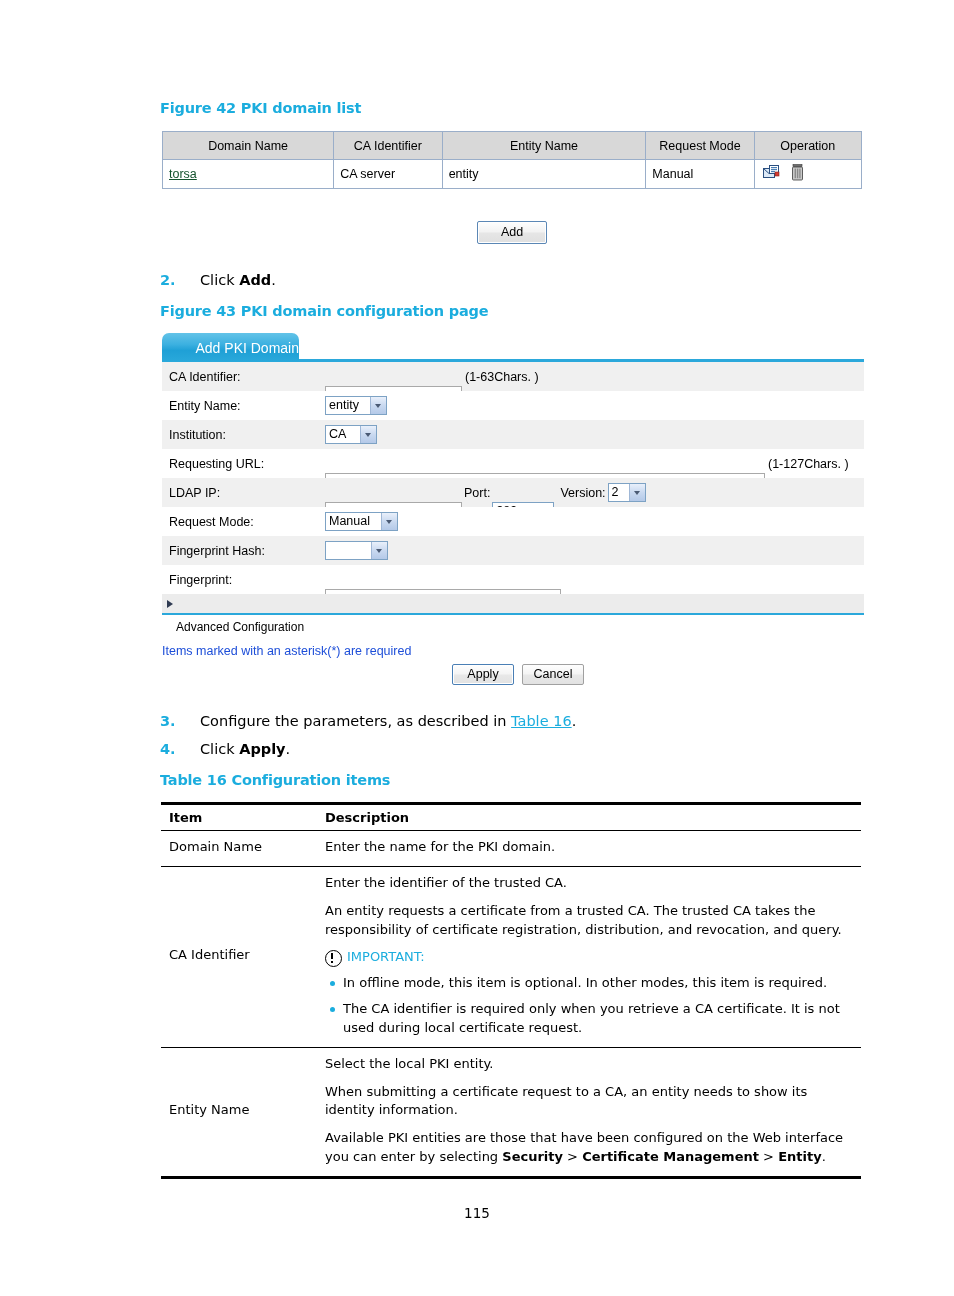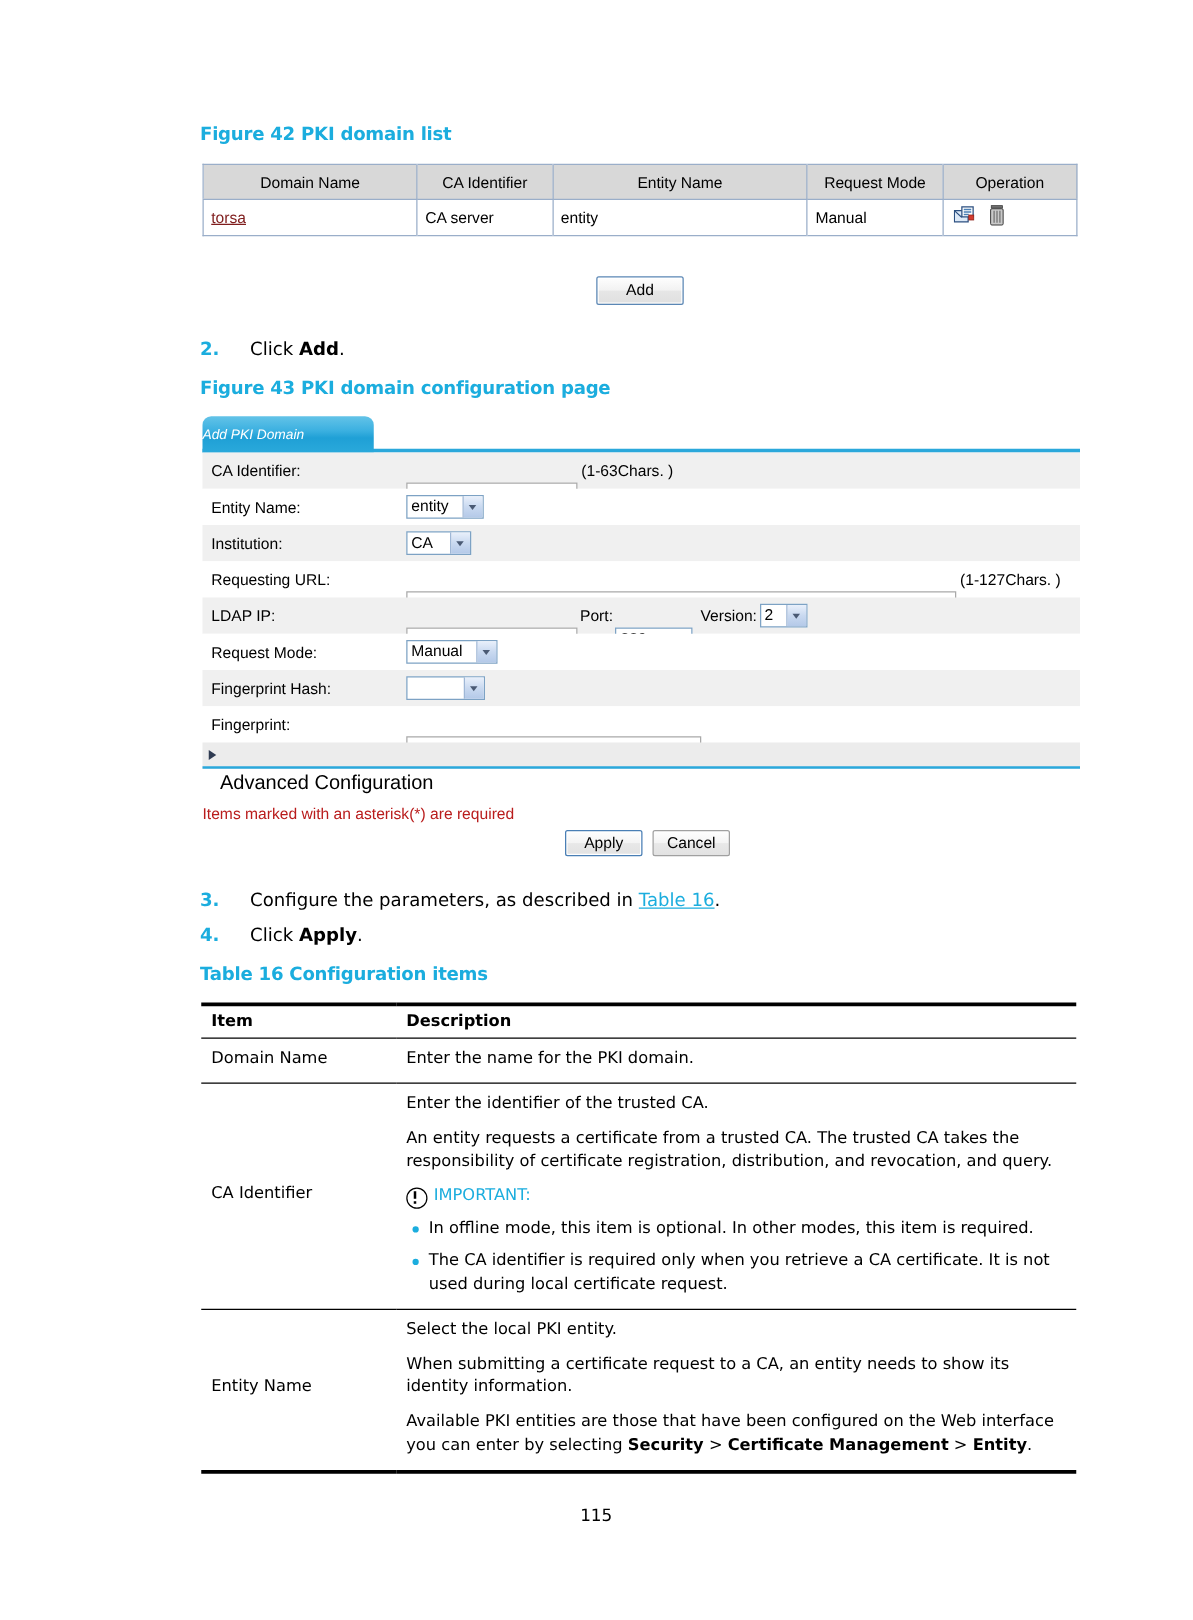"torsa" .domain-link { color: #7f1d1d -> #14532d }
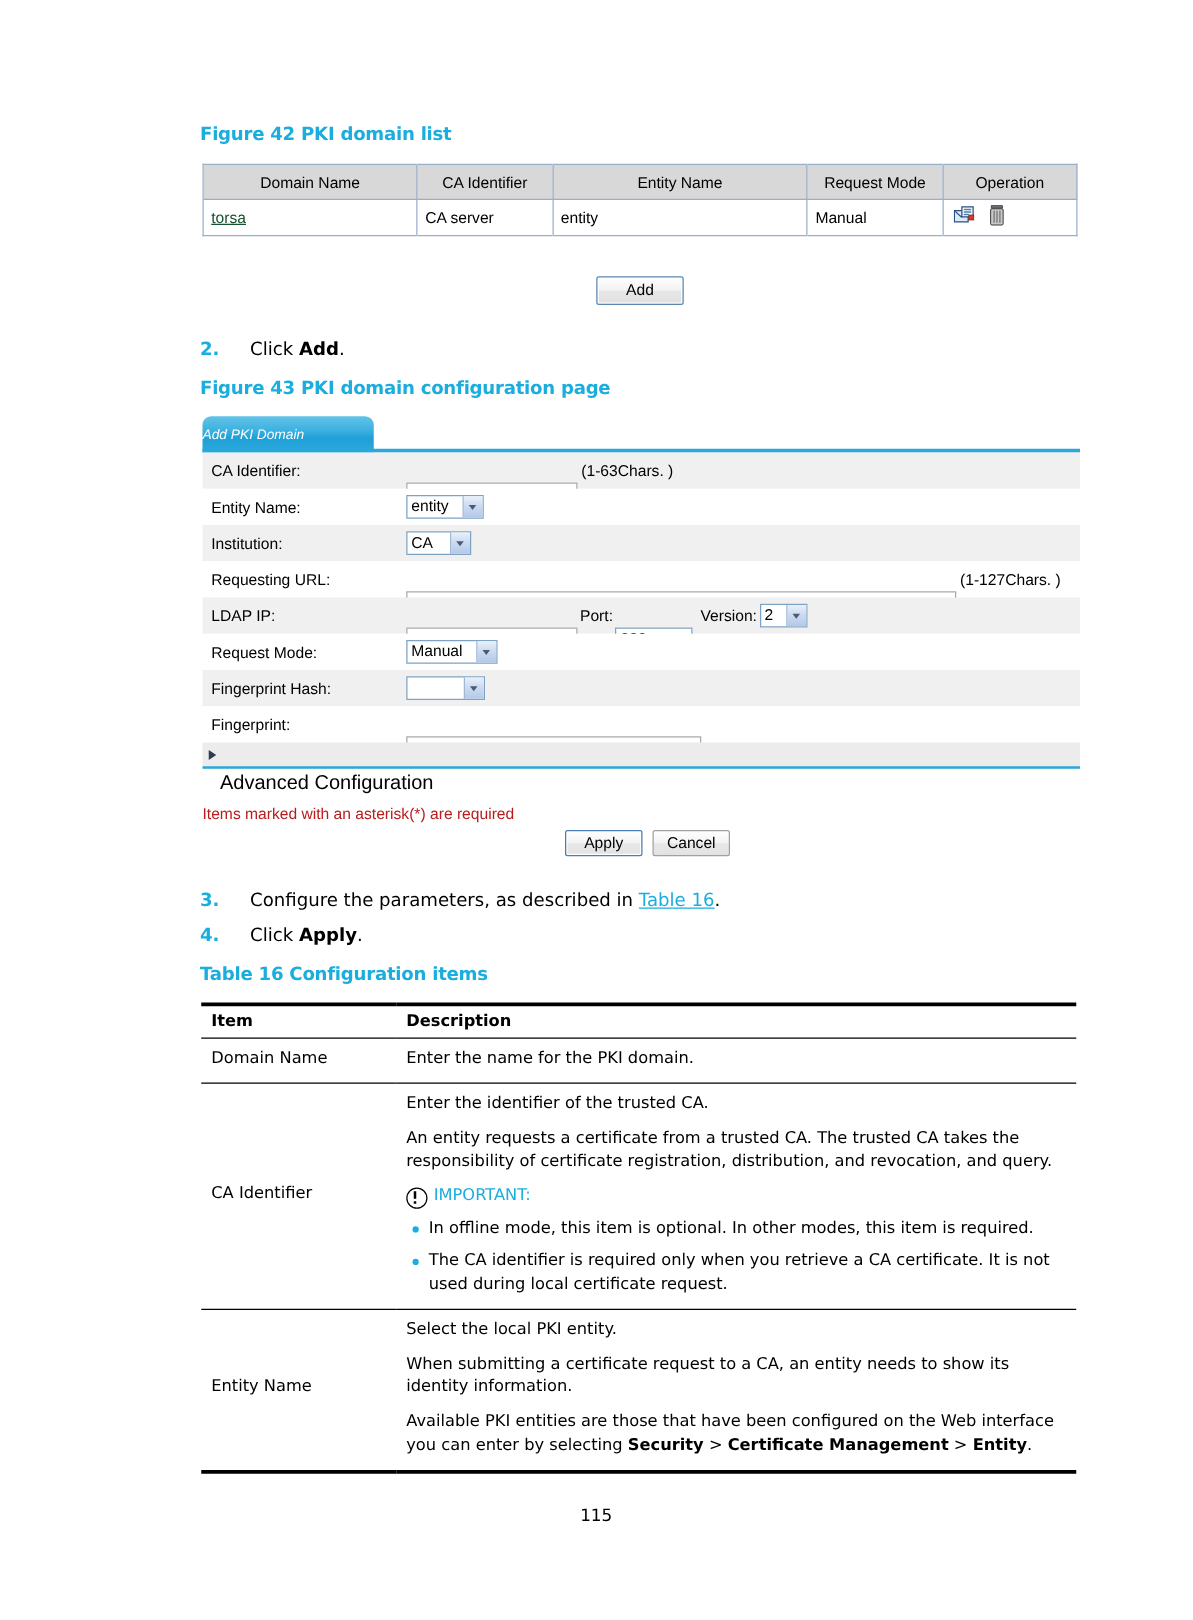"Add PKI Domain" .tab { font-size: 11px -> 14px; font-style: italic -> none; text-align: left -> right }
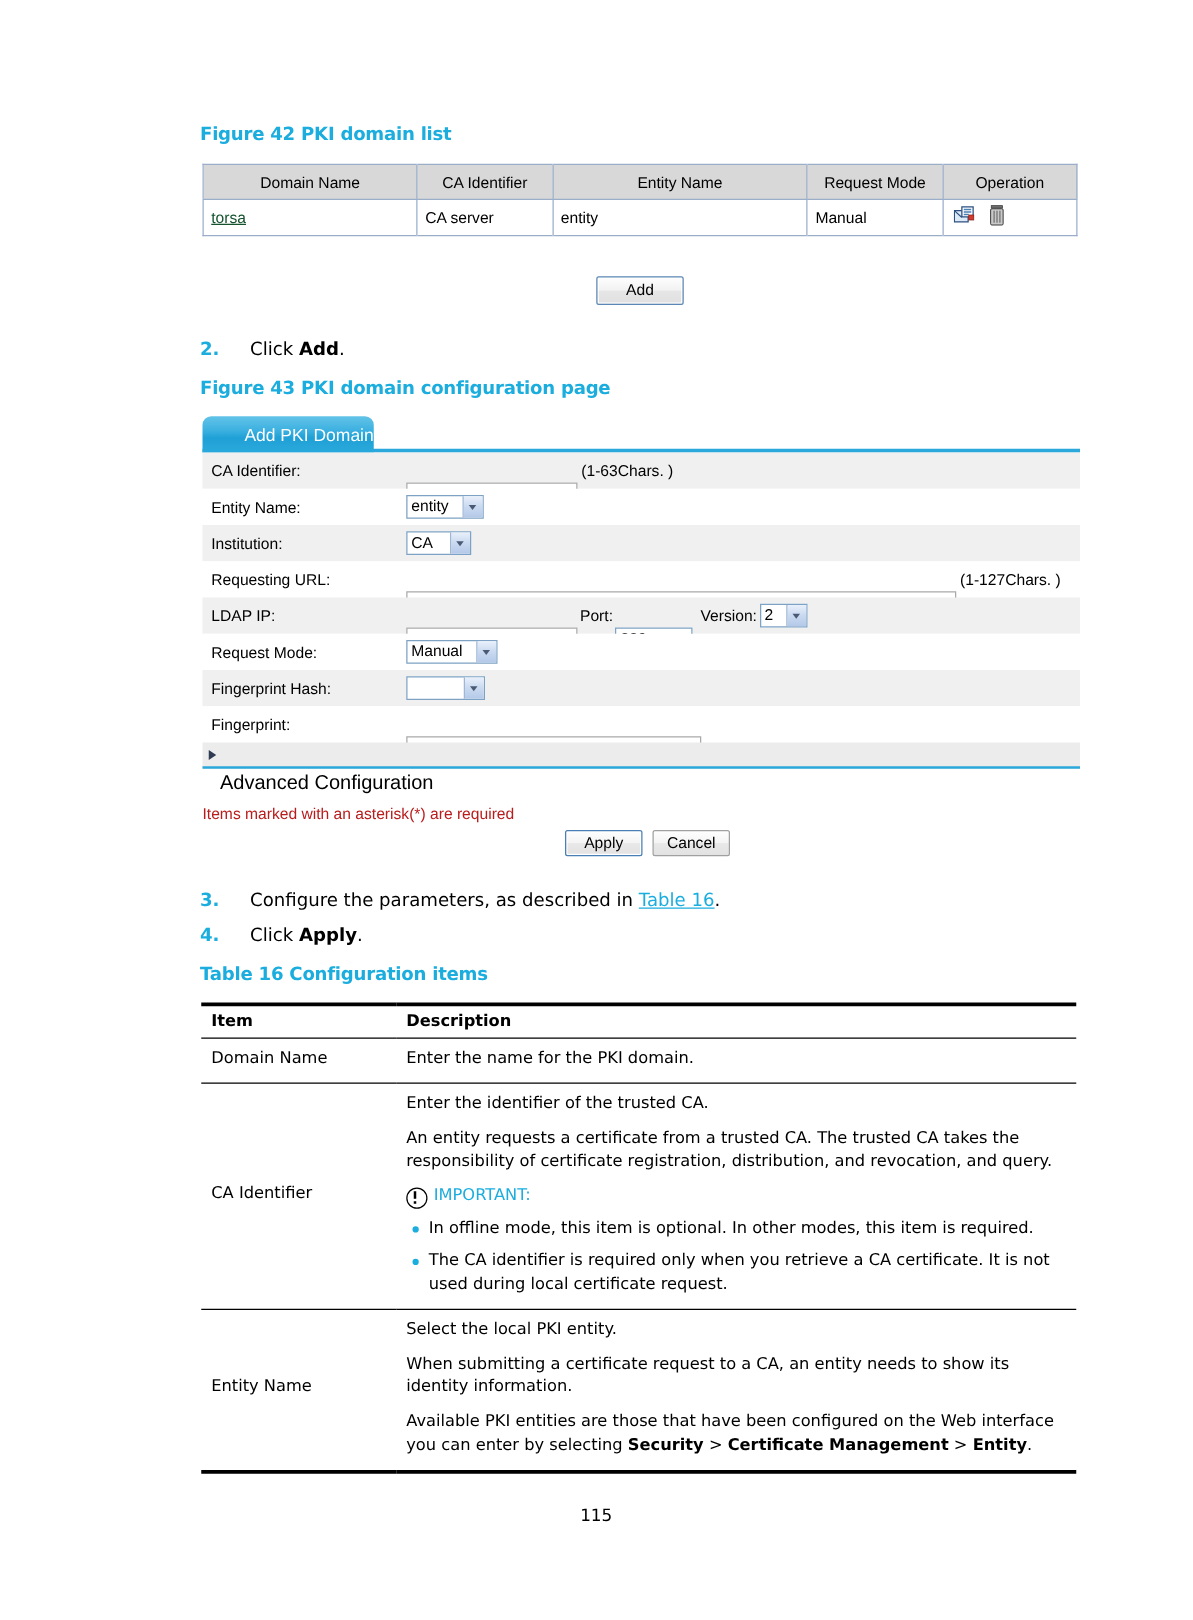"Advanced Configuration" .adv-row .adv-text { font-size: 16px -> 12px }
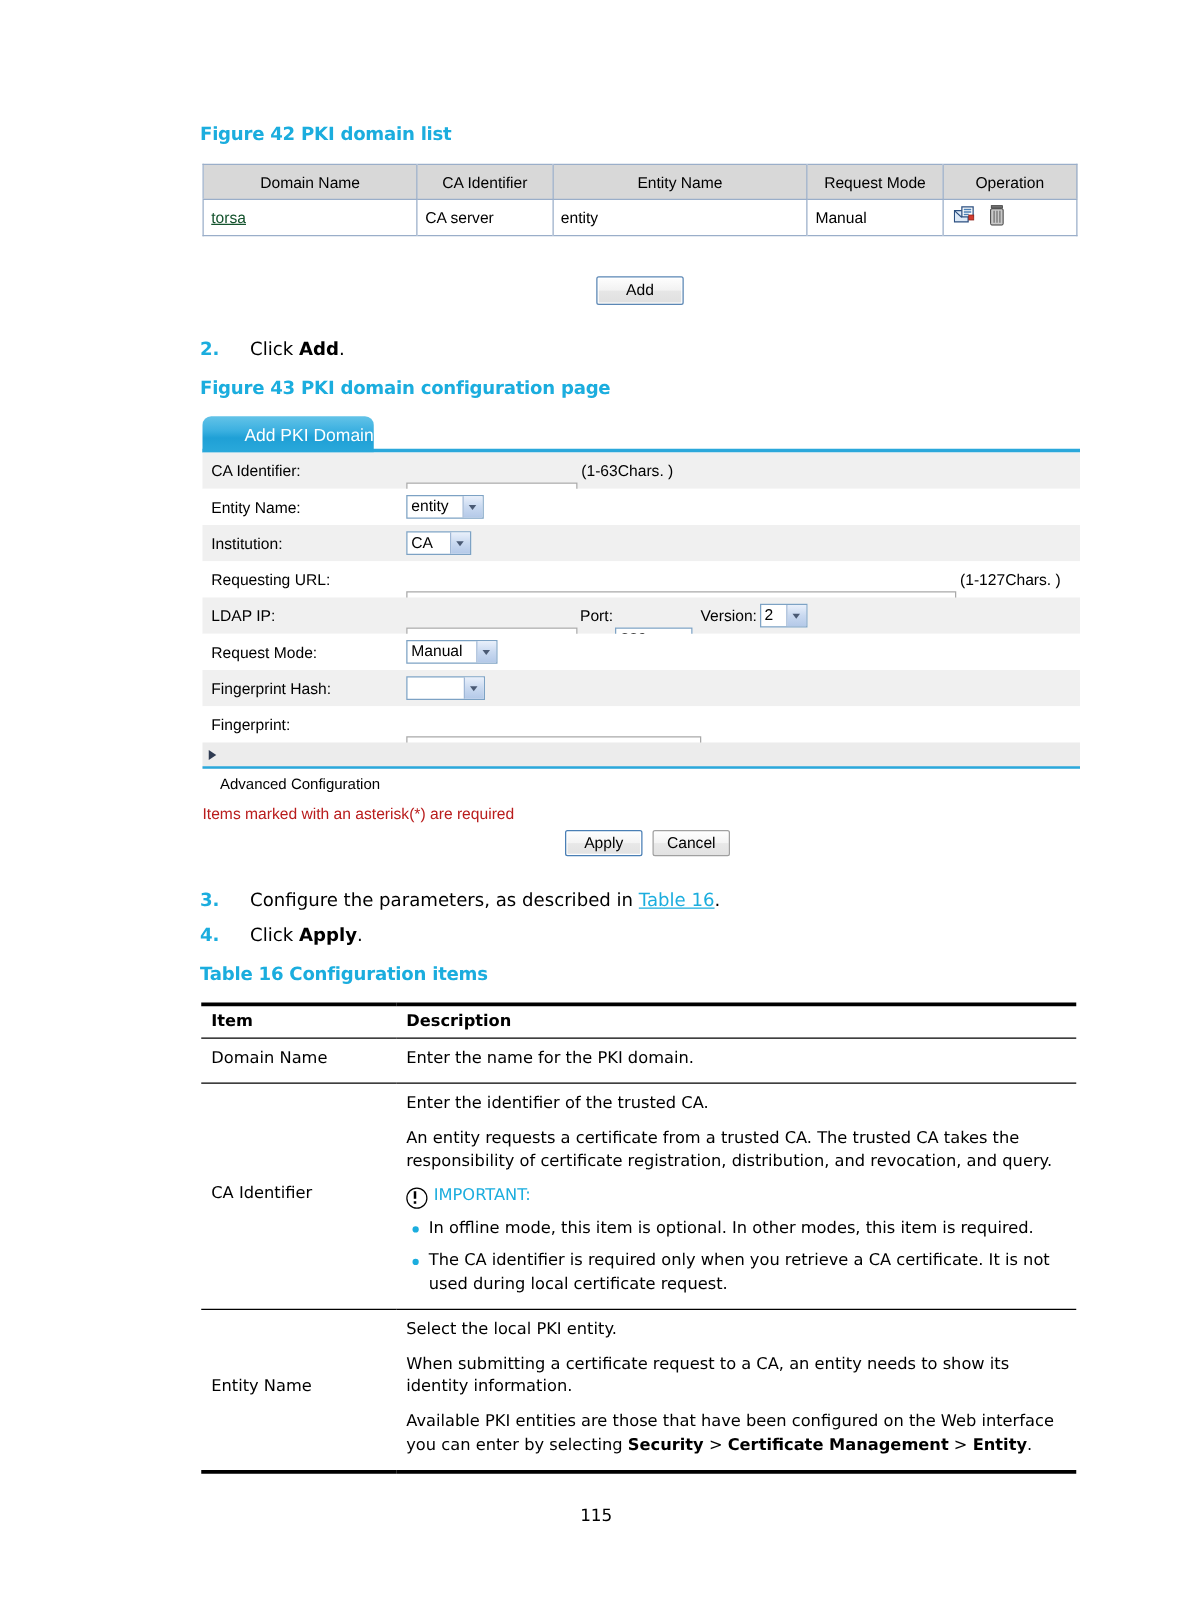"Items marked with an asterisk(*)" .asterisk-note { color: #b91c1c -> #1d4ed8 }
